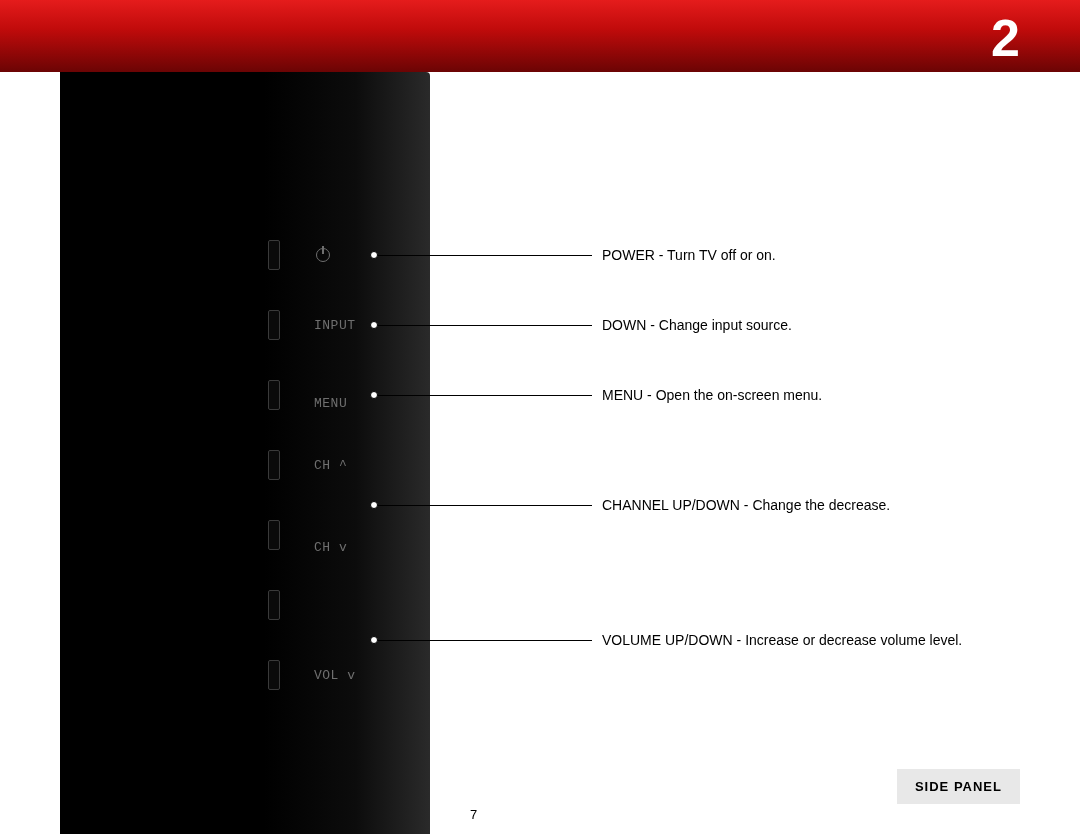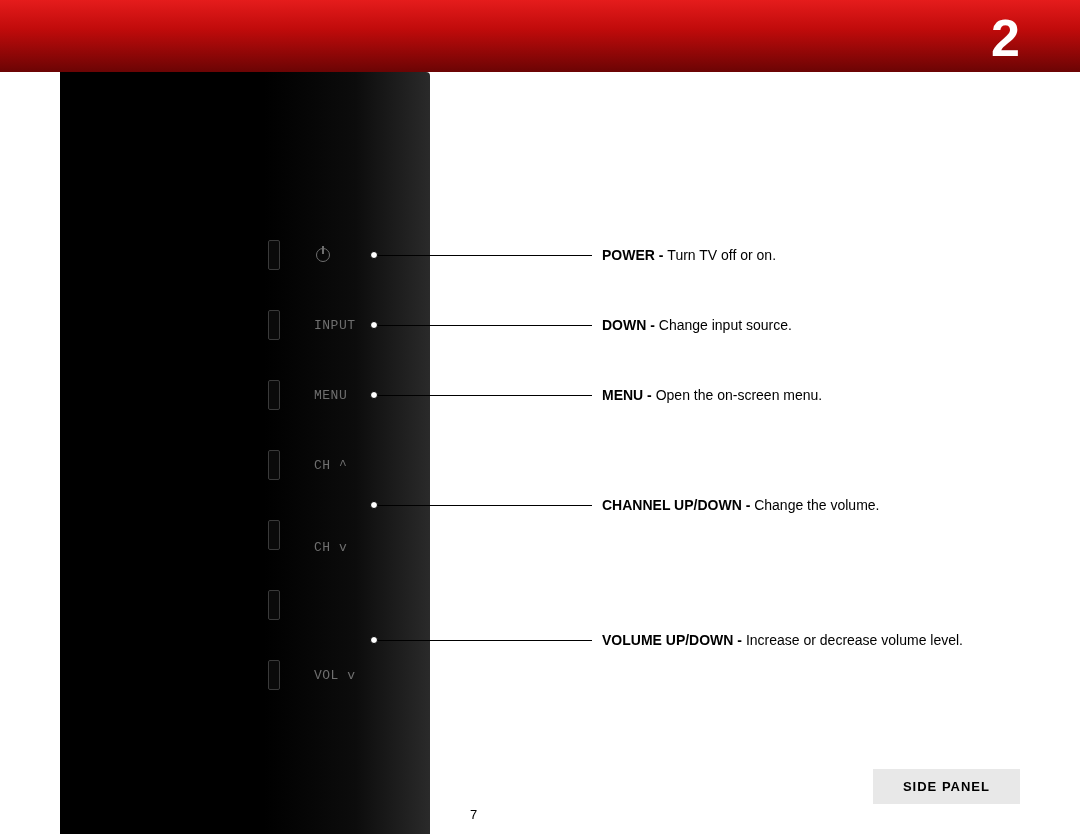"POWER -" .desc .bold { font-weight: 700 -> 400 }
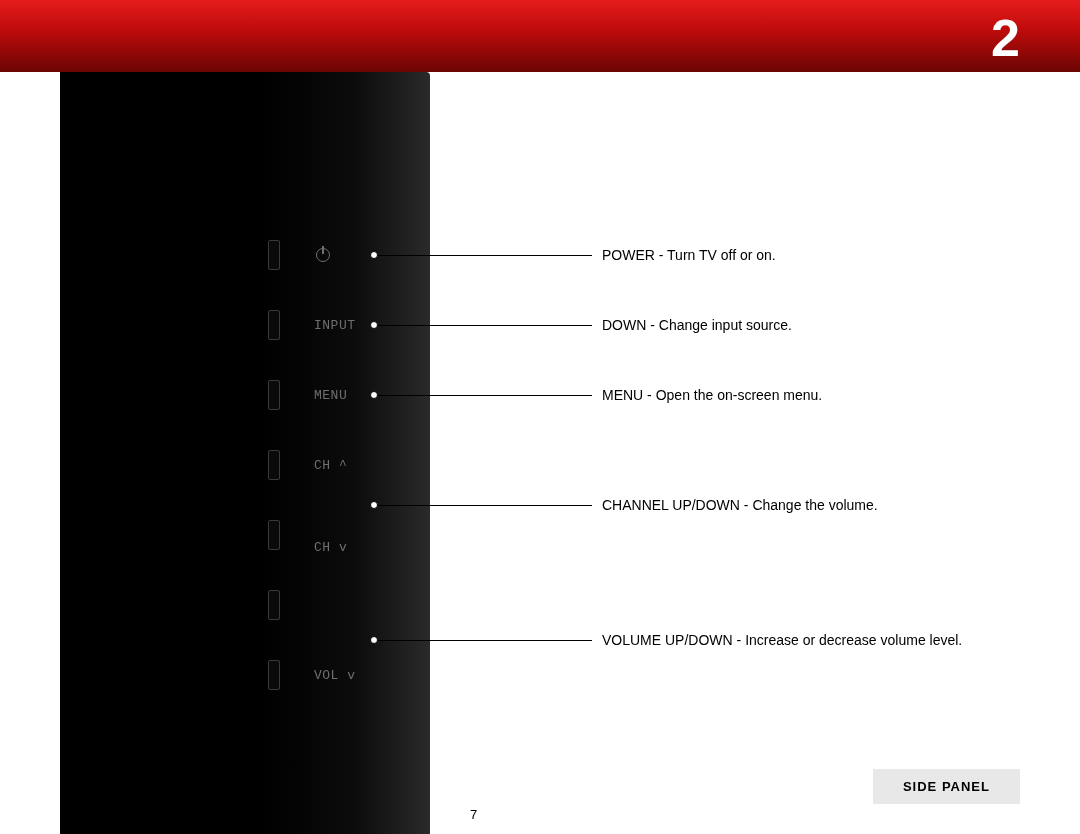"MENU" div.btn-label { top: 308px -> 316px }
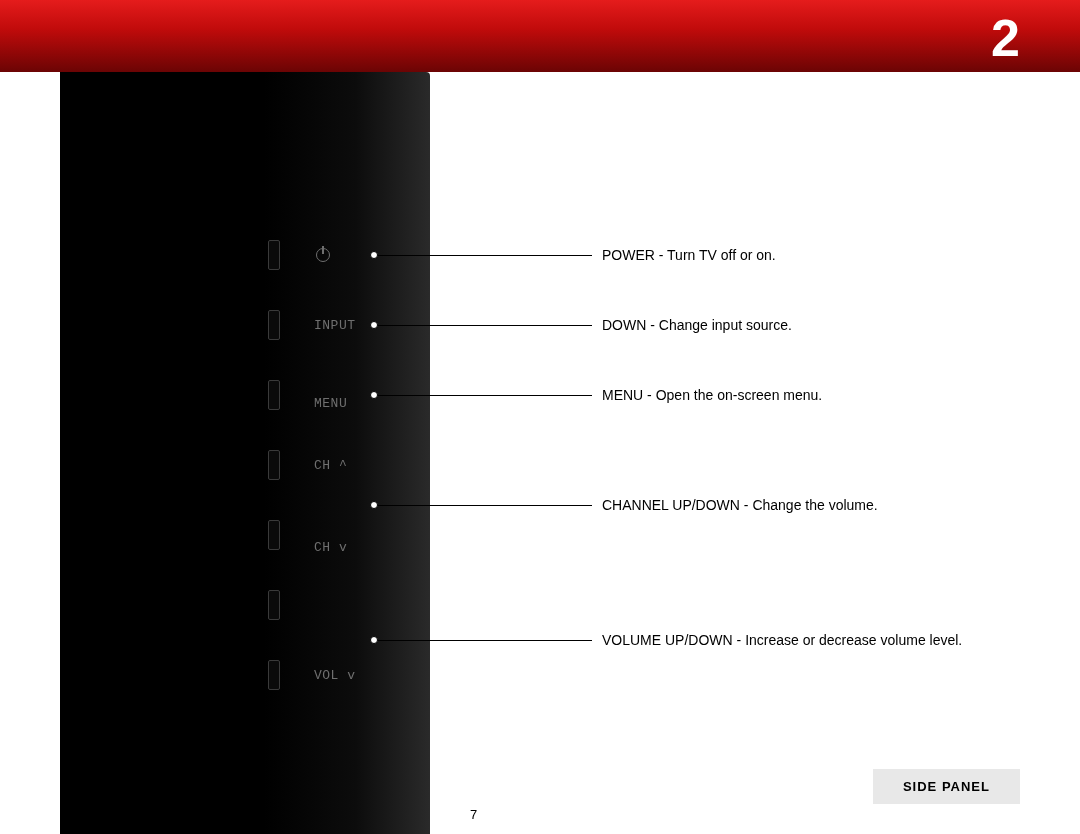"Change the volume." span { text: volume -> decrease }
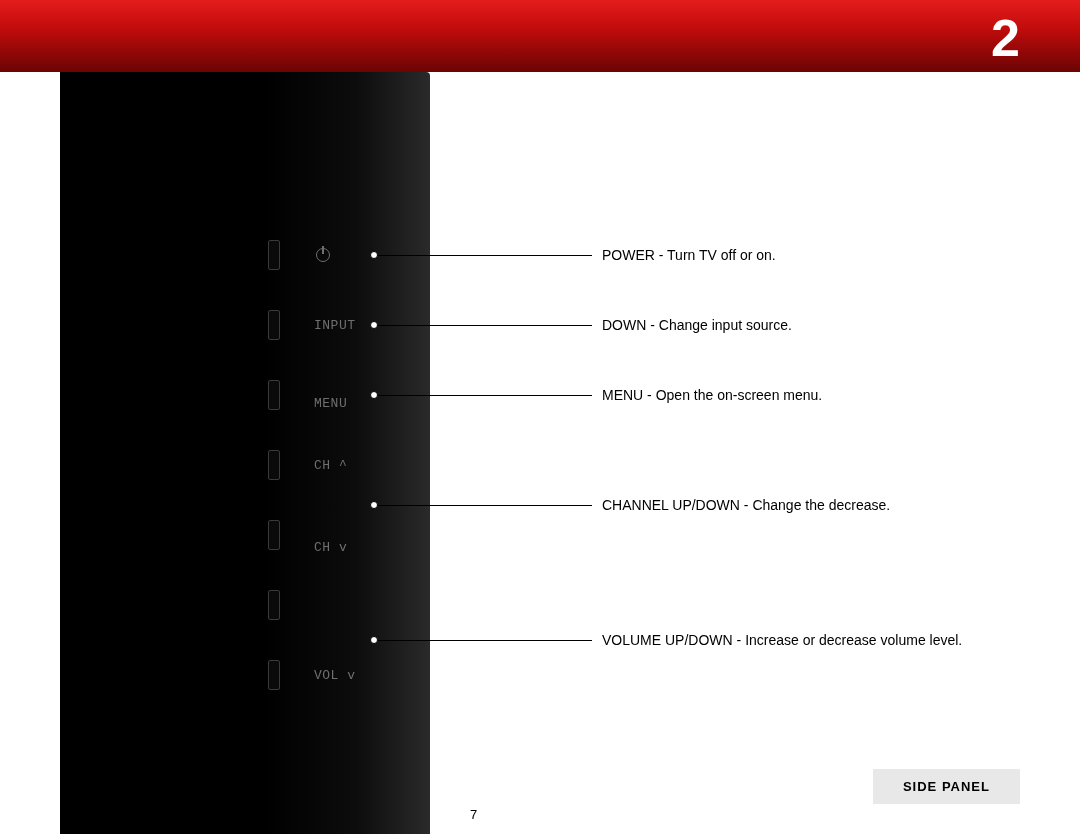"SIDE PANEL" .side-panel-tag { padding: 10px 30px -> 10px 18px }
